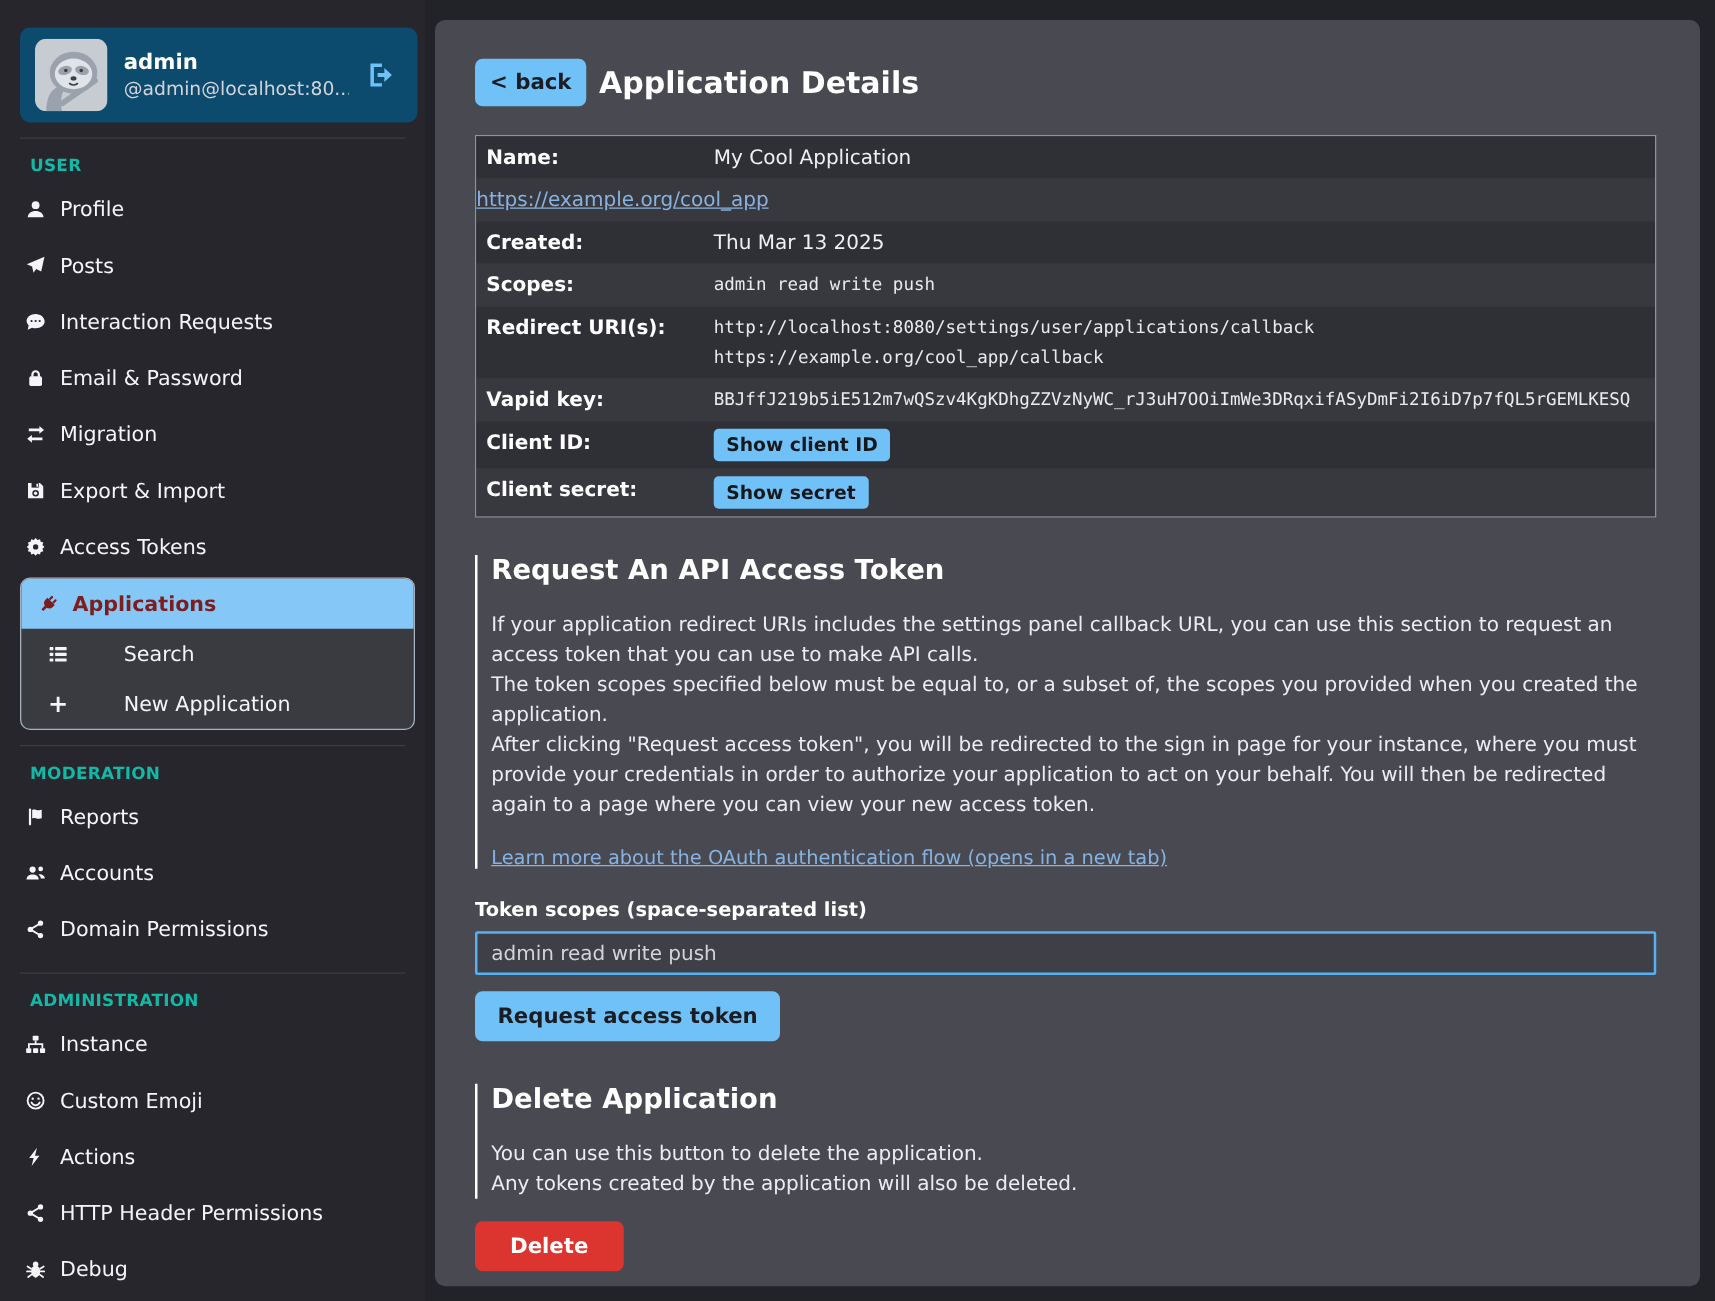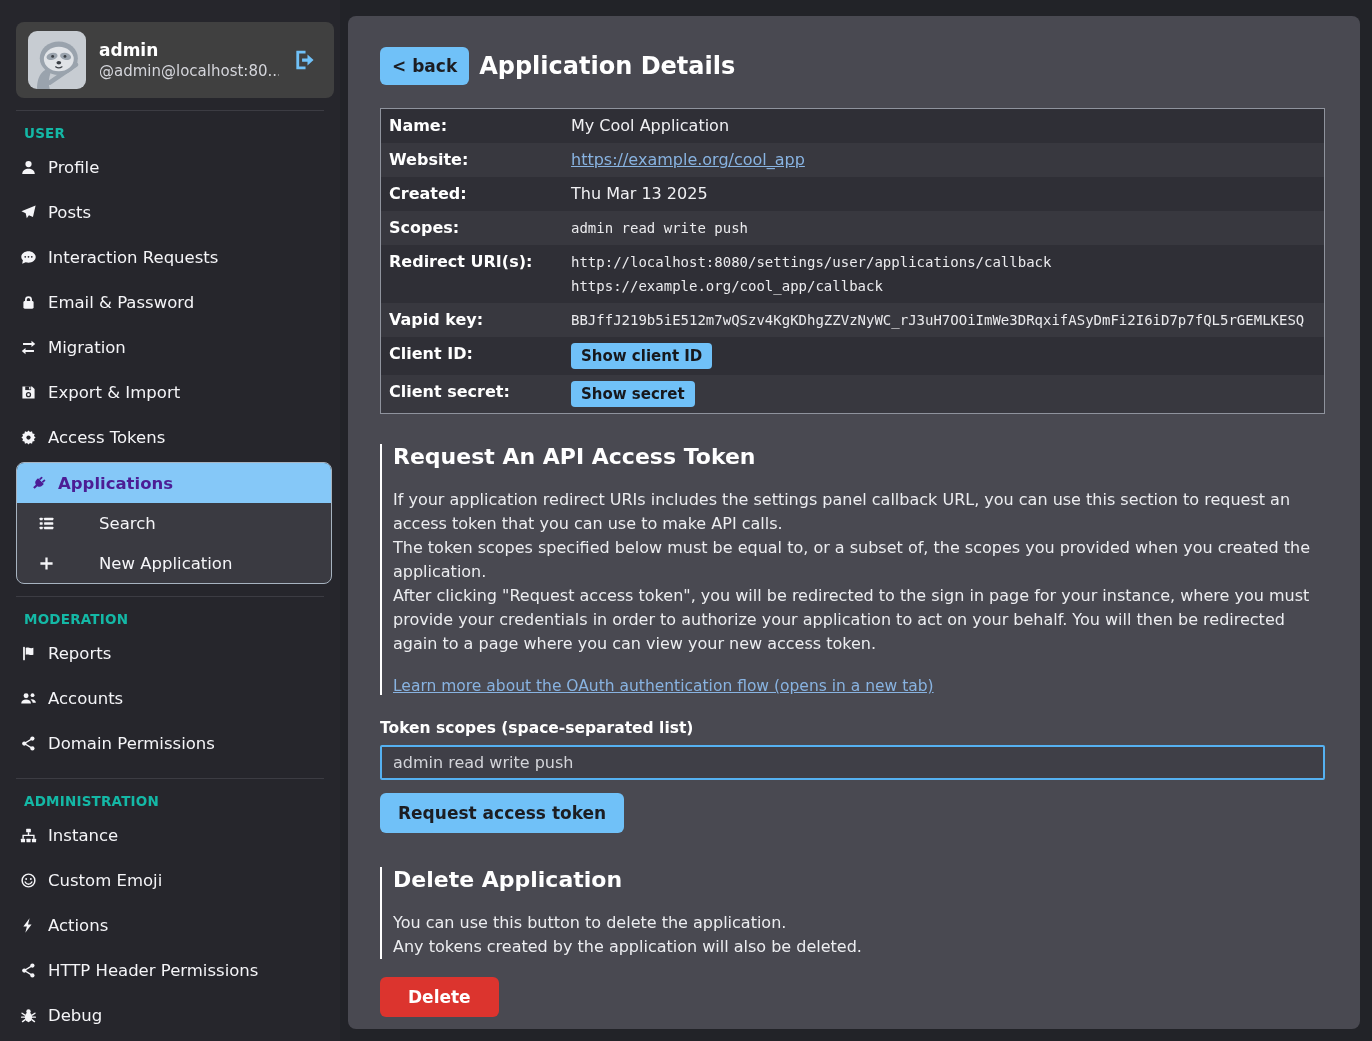"admin" .user-card { background: #404040 -> #0c4a6e }
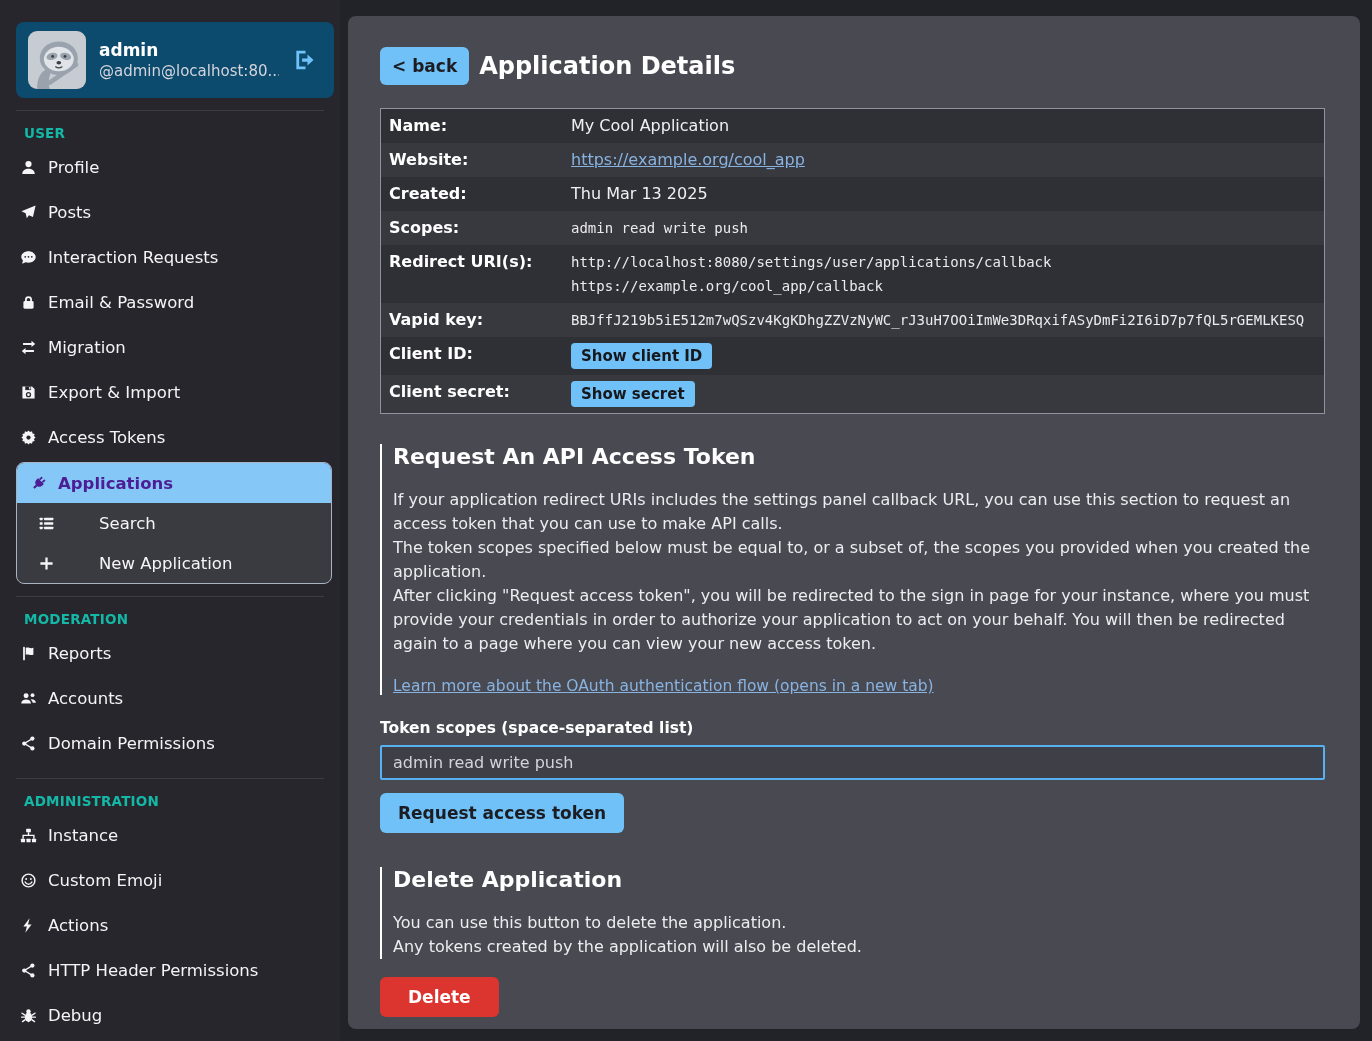"Website:" div.dt-label { html: <div>Website:</div> -> none }
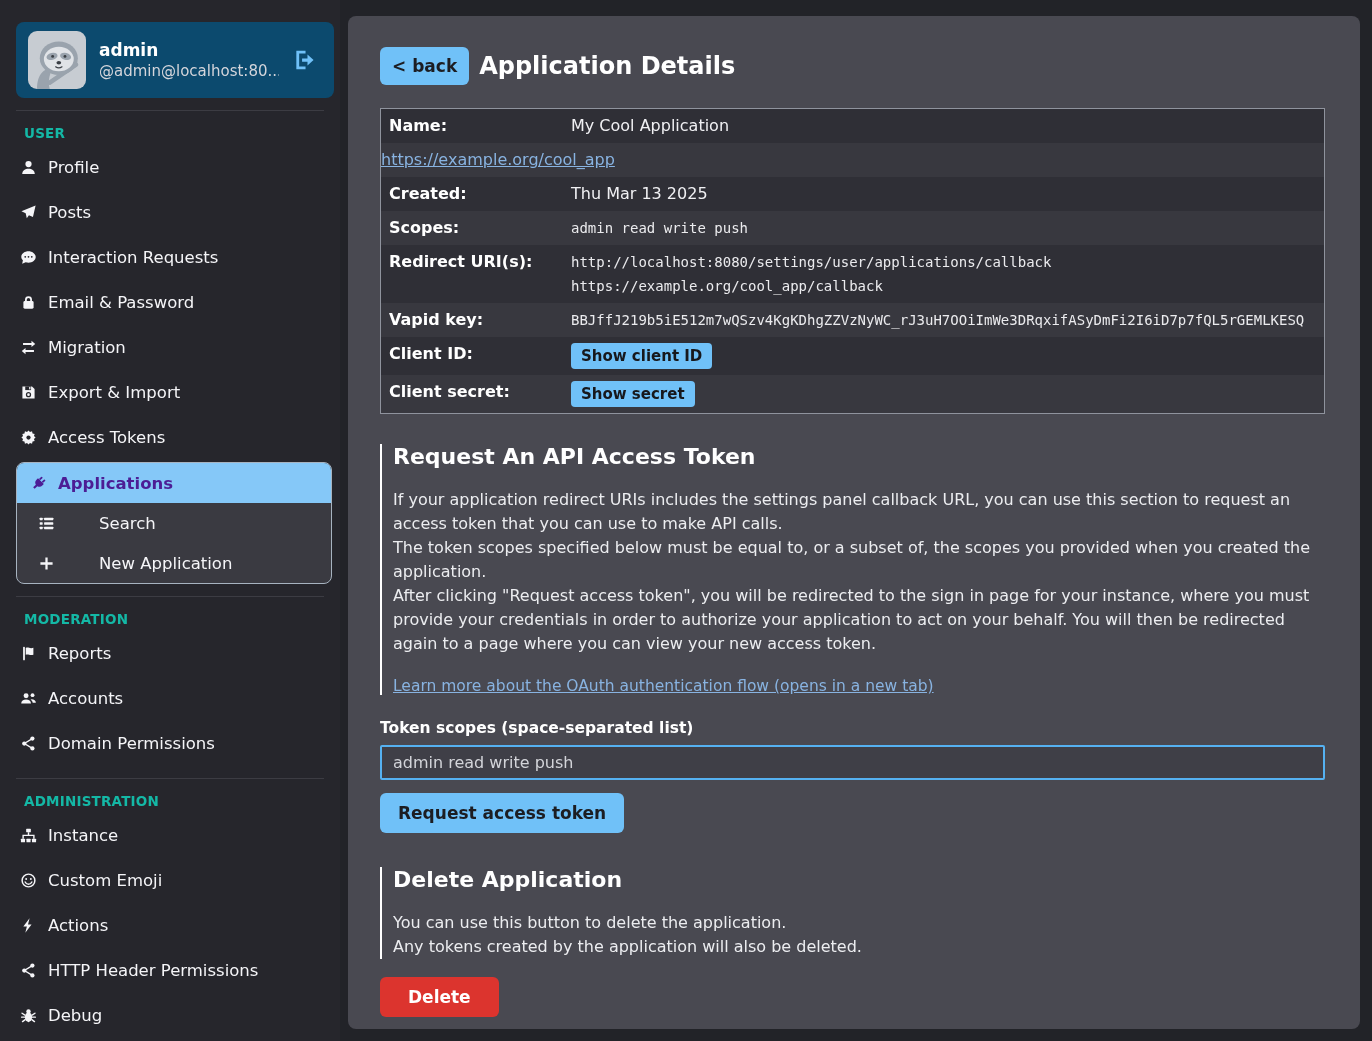"Applications" .nav-item.active { color: #4c1d95 -> #7f1d1d }
